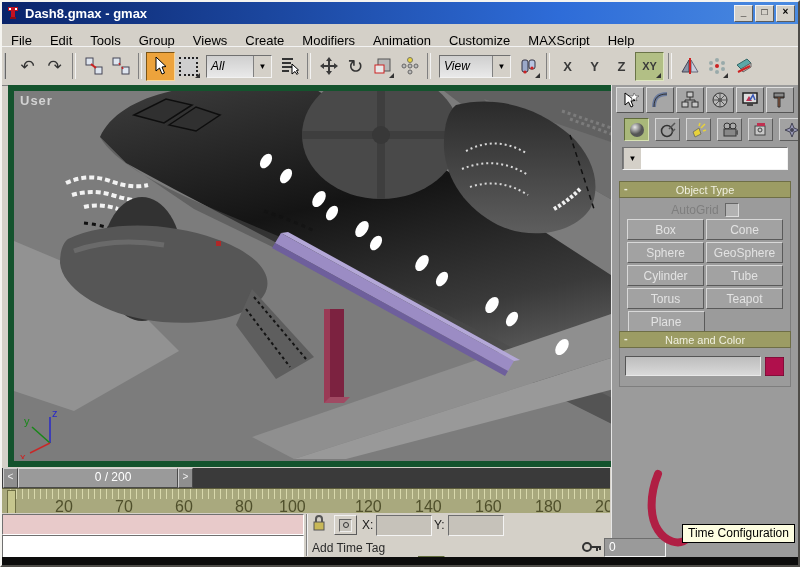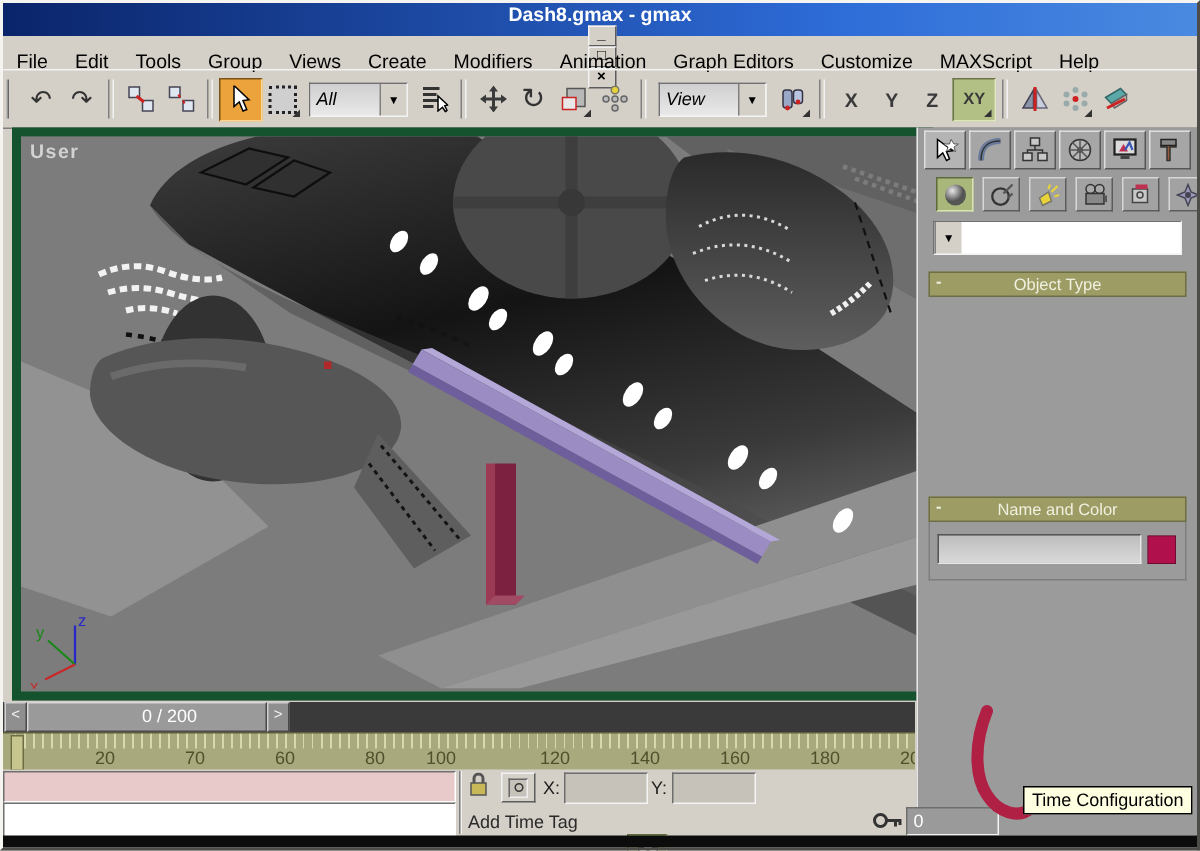"Dash8.gmax - gmax" .titlebar { flex-direction: column -> none }
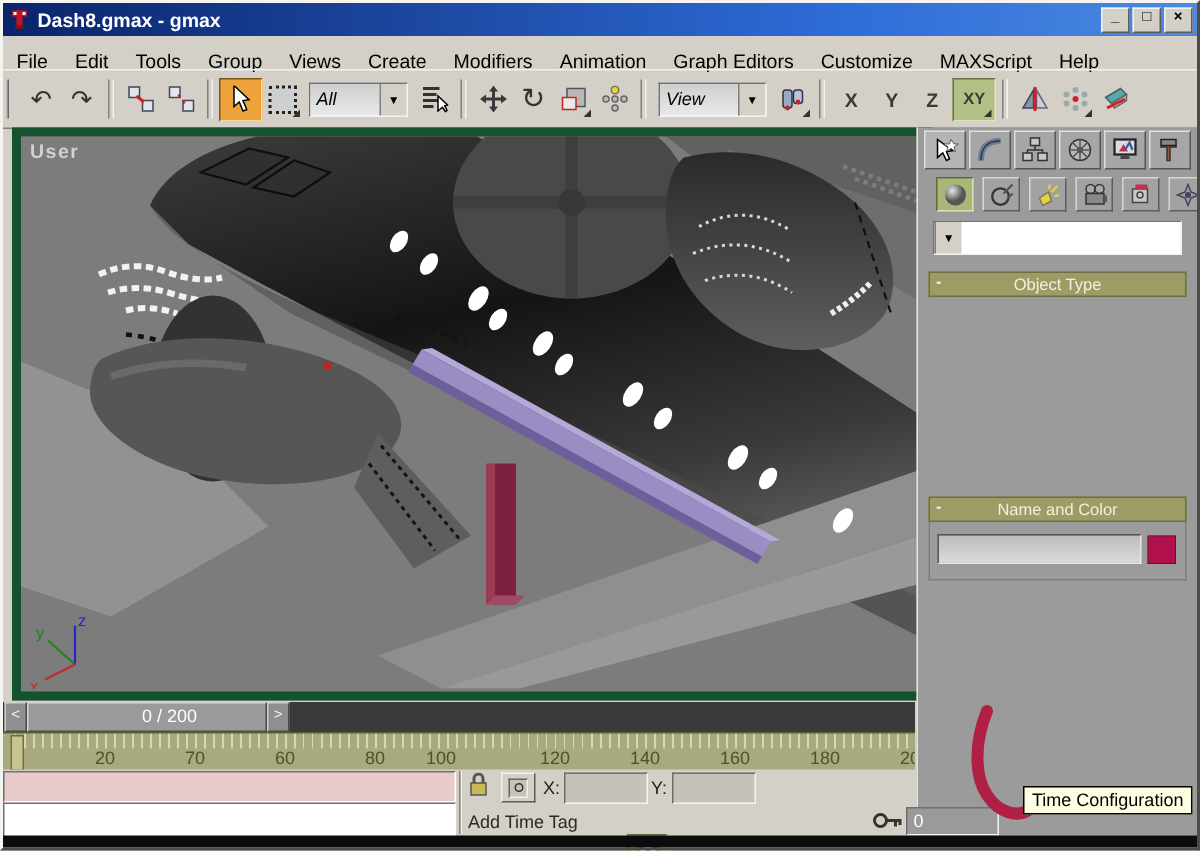"Graph Editors" span.menuitem { html: <span>Graph Editors</span> -> none }
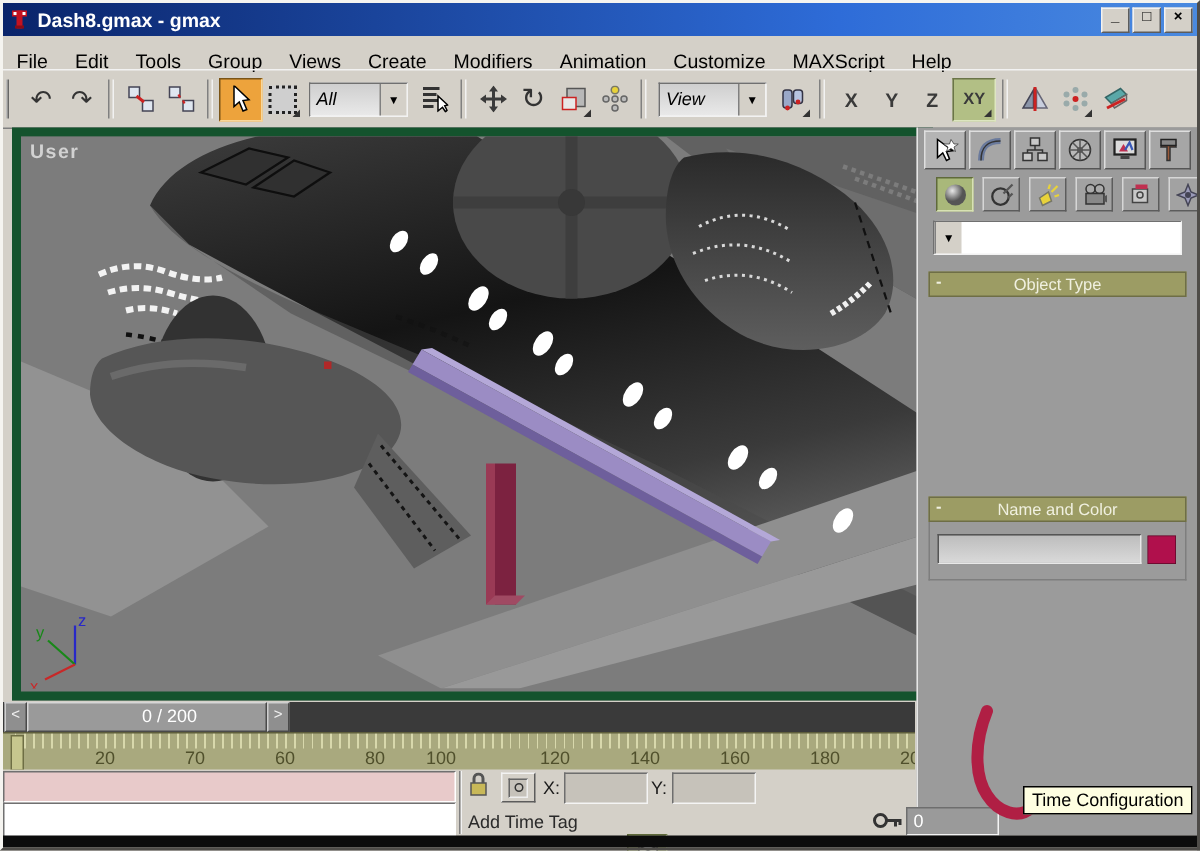"AutoGrid" div { html: none -> <div> <div> <span>AutoGrid</span> <span></span> </div> <div> <div>Box</div> <div>Cone</div> <div>Sphere</div> <div>GeoSphere</div> <div>Cylinder</div> <div>Tube</div> <div>Torus</div> <div>Teapot</div> <div>Plane</div> </div> </div> }
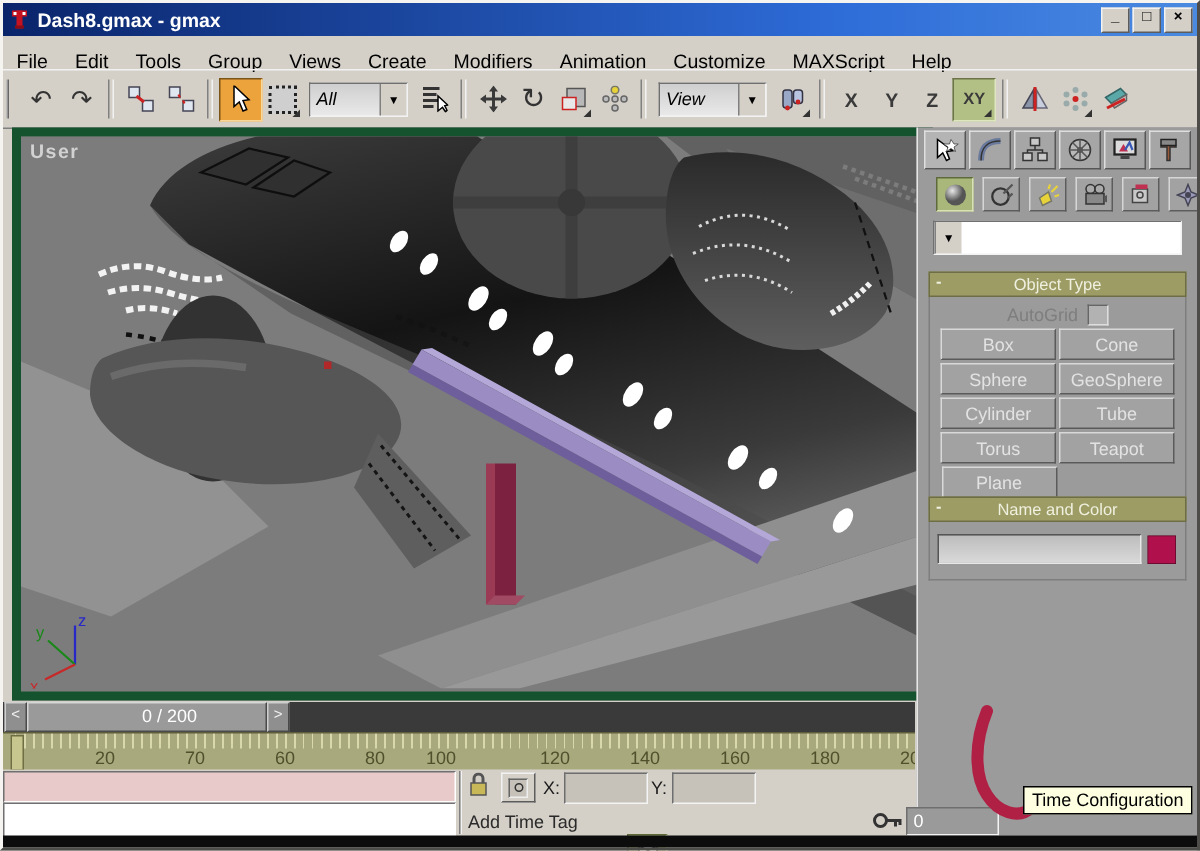"20" .tlabel { font-size: 12px -> 16px; text-align: center -> none }
